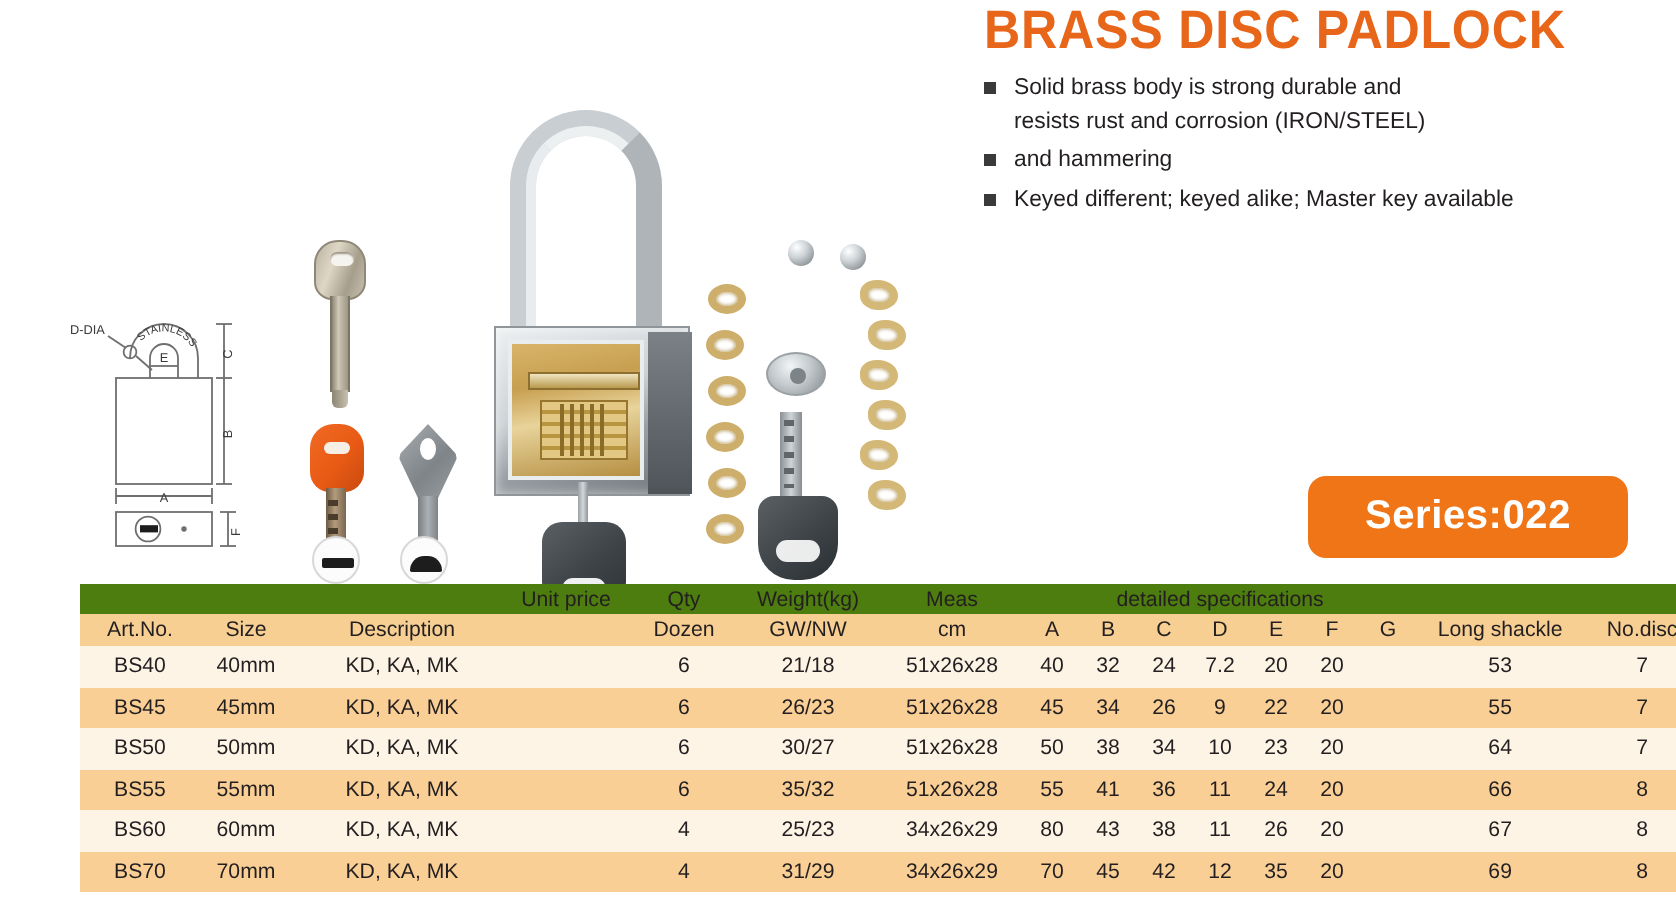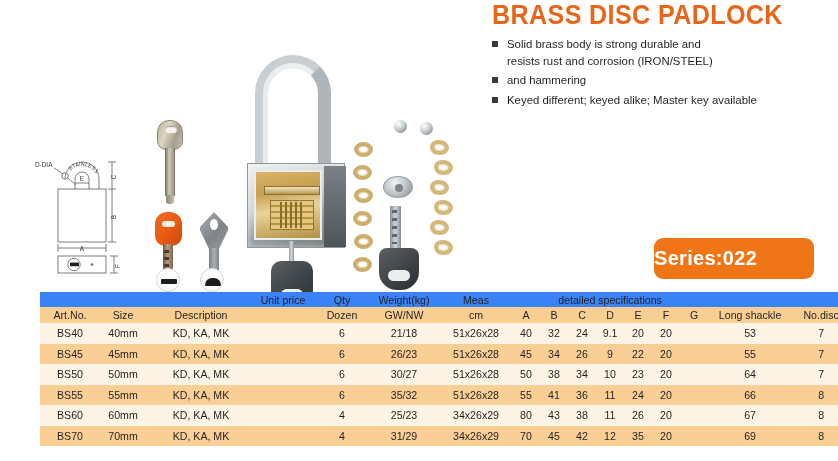"Series:022" #series-badge { justify-content: none -> center }
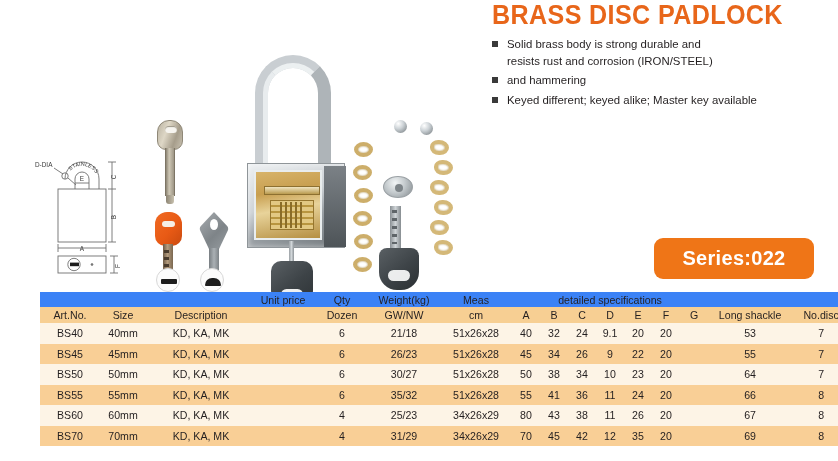"Unit price" #spec-table thead tr.head-top th { background: #3b82f6 -> #4d7c0f }
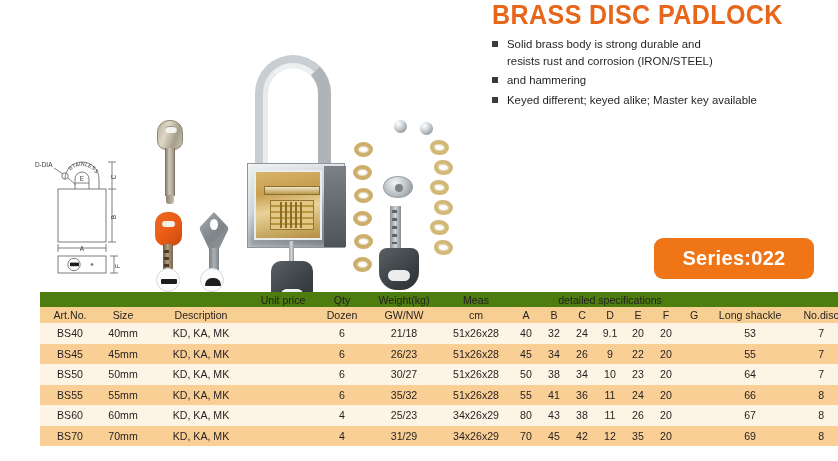"9.1" td { text: 9.1 -> 7.2 }
